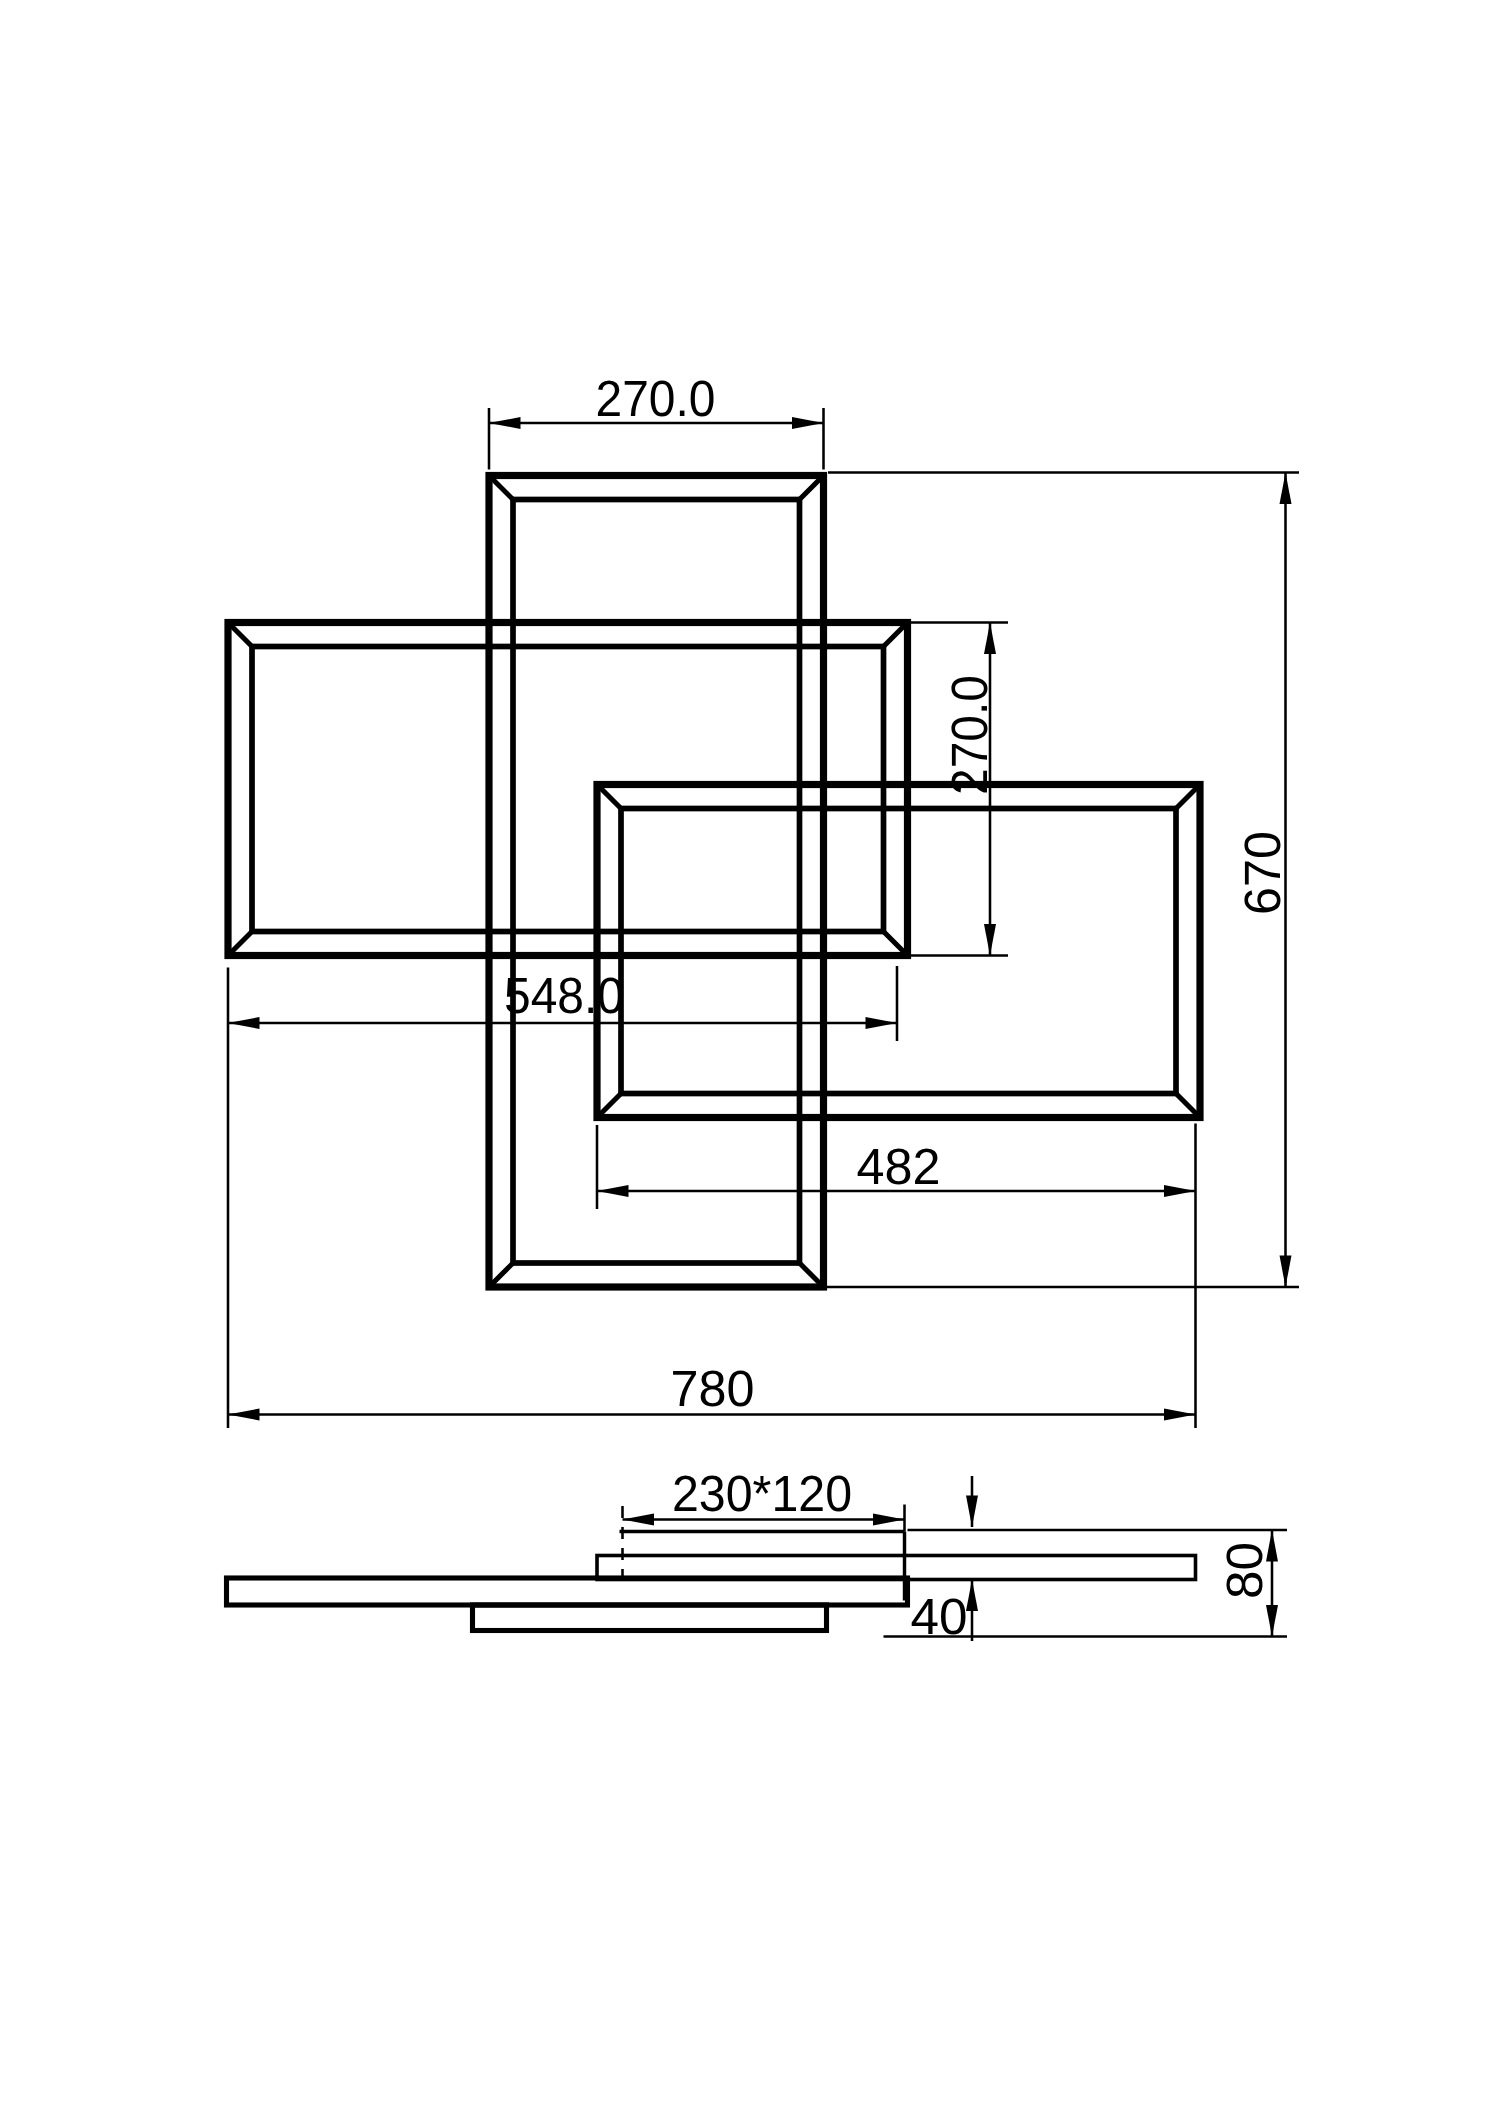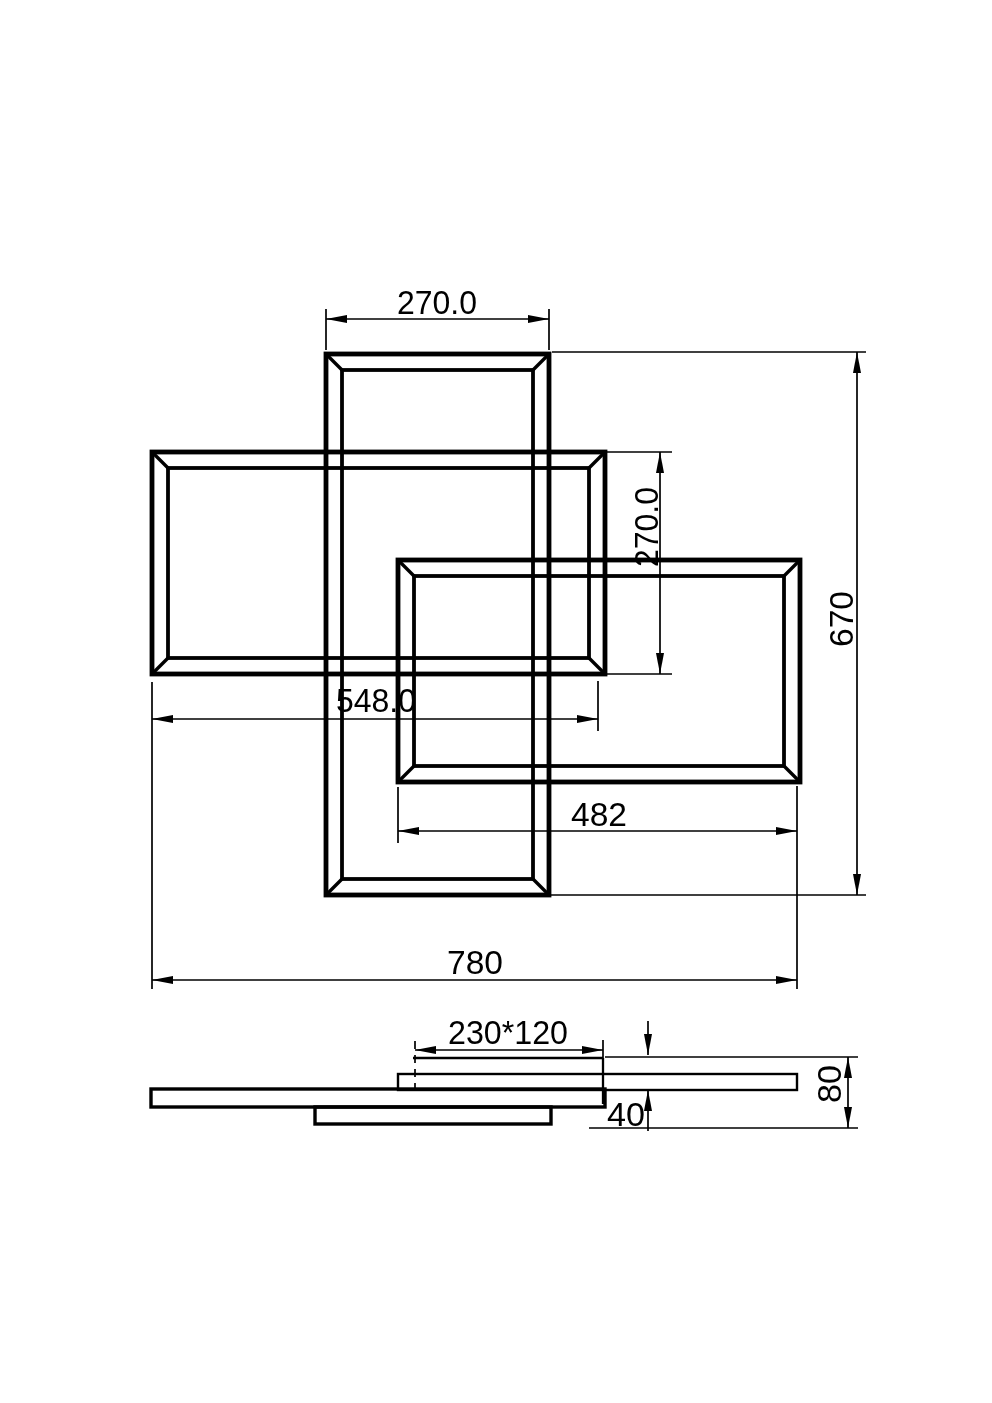"270.0" .canvas { margin-top: 37px -> none }
